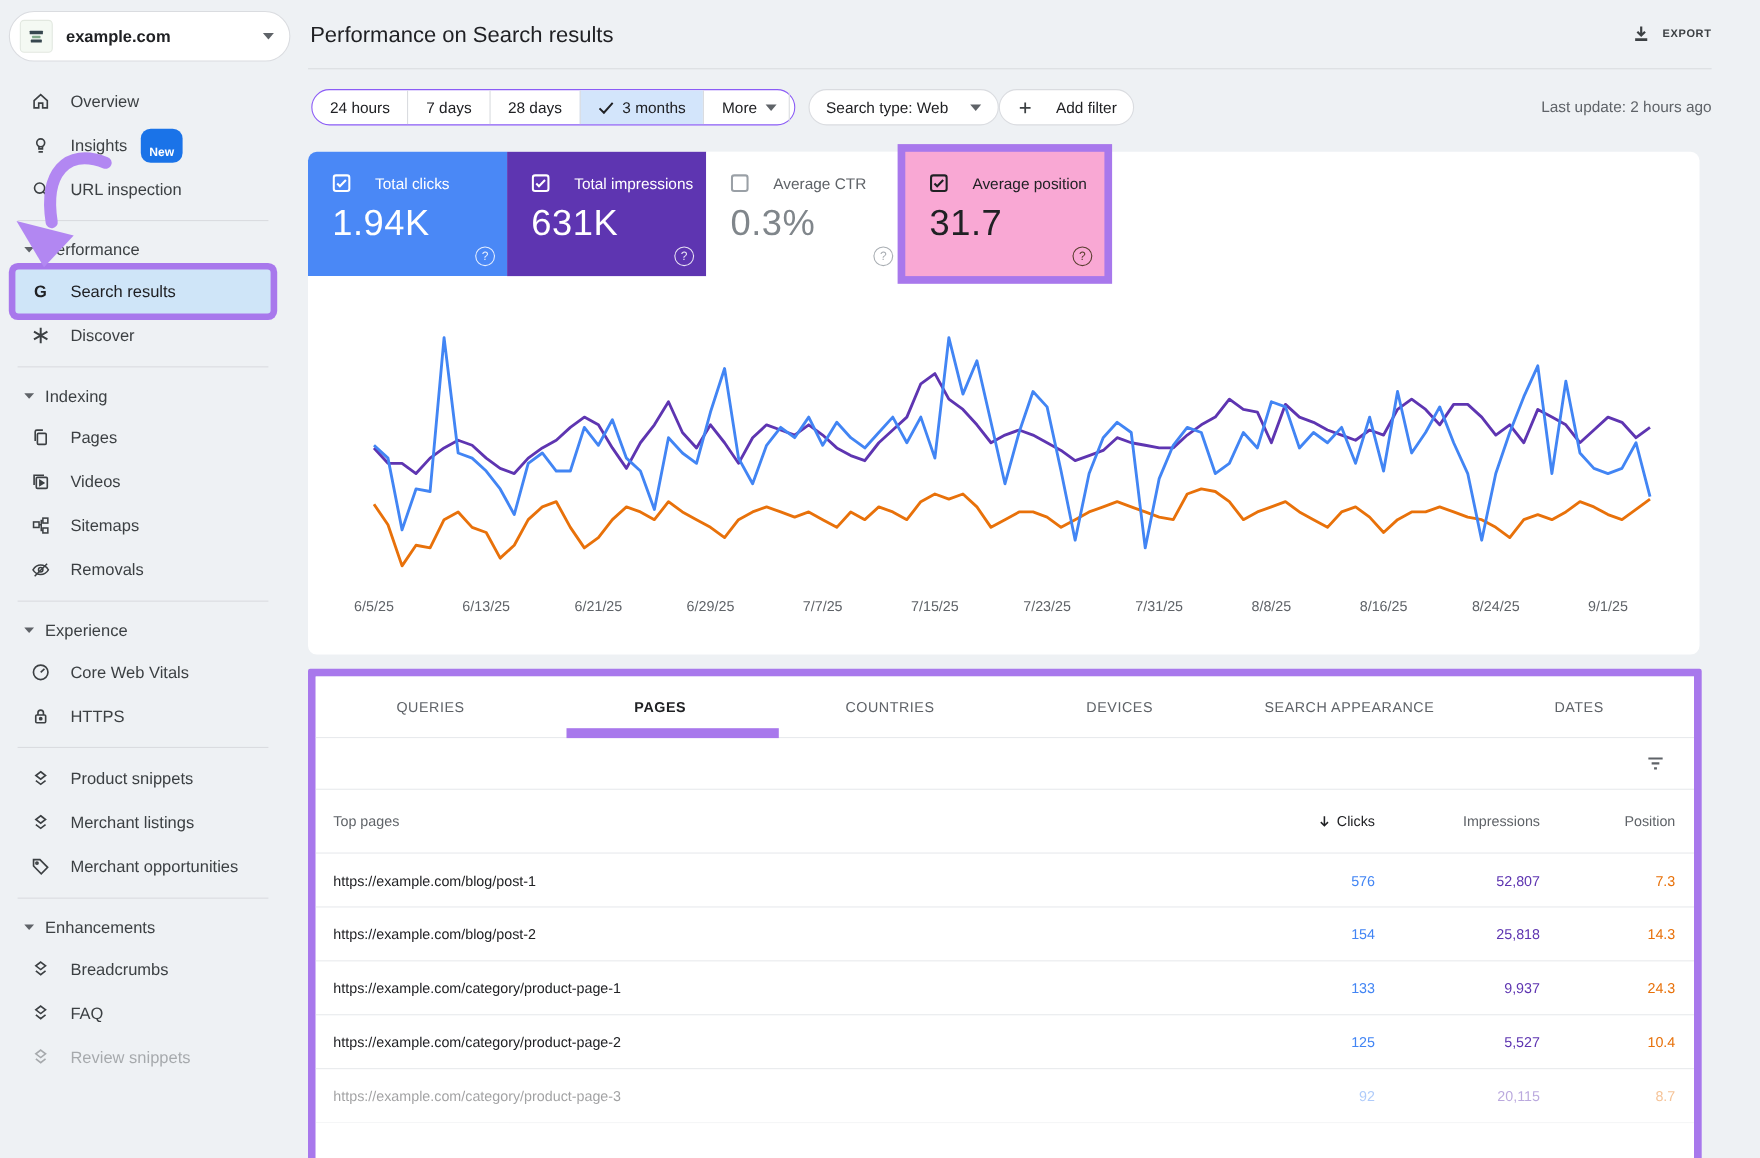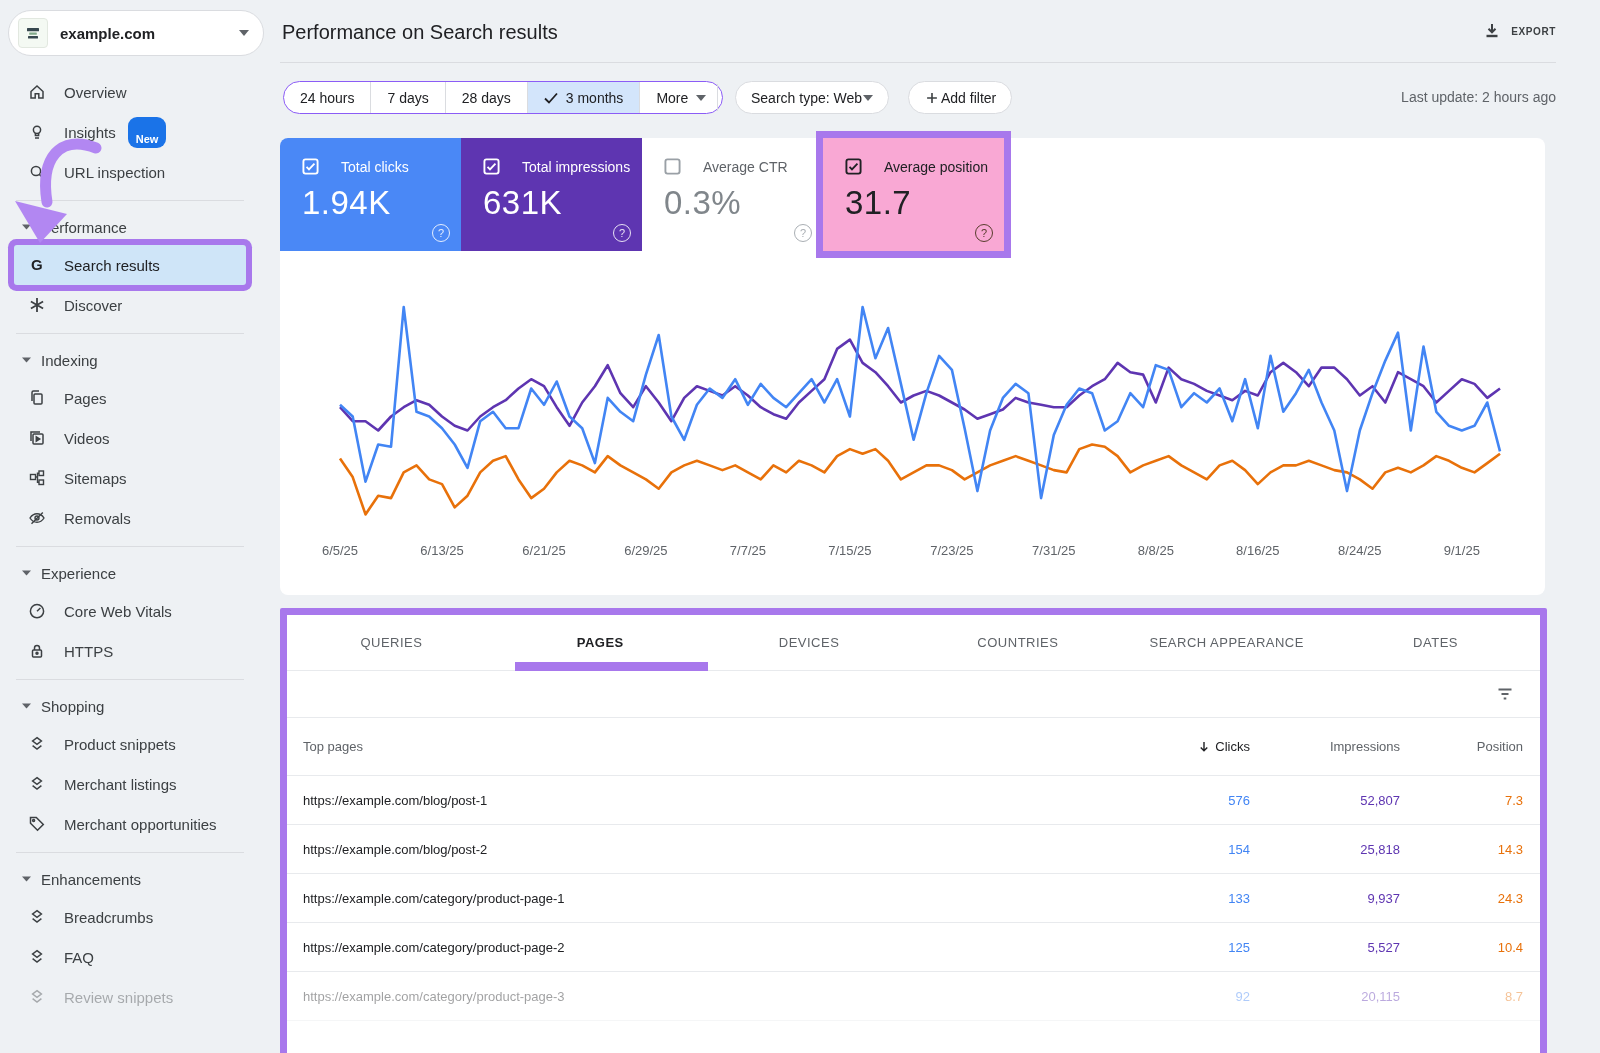"Search type: Web" .pill { gap: 1px -> 20px }
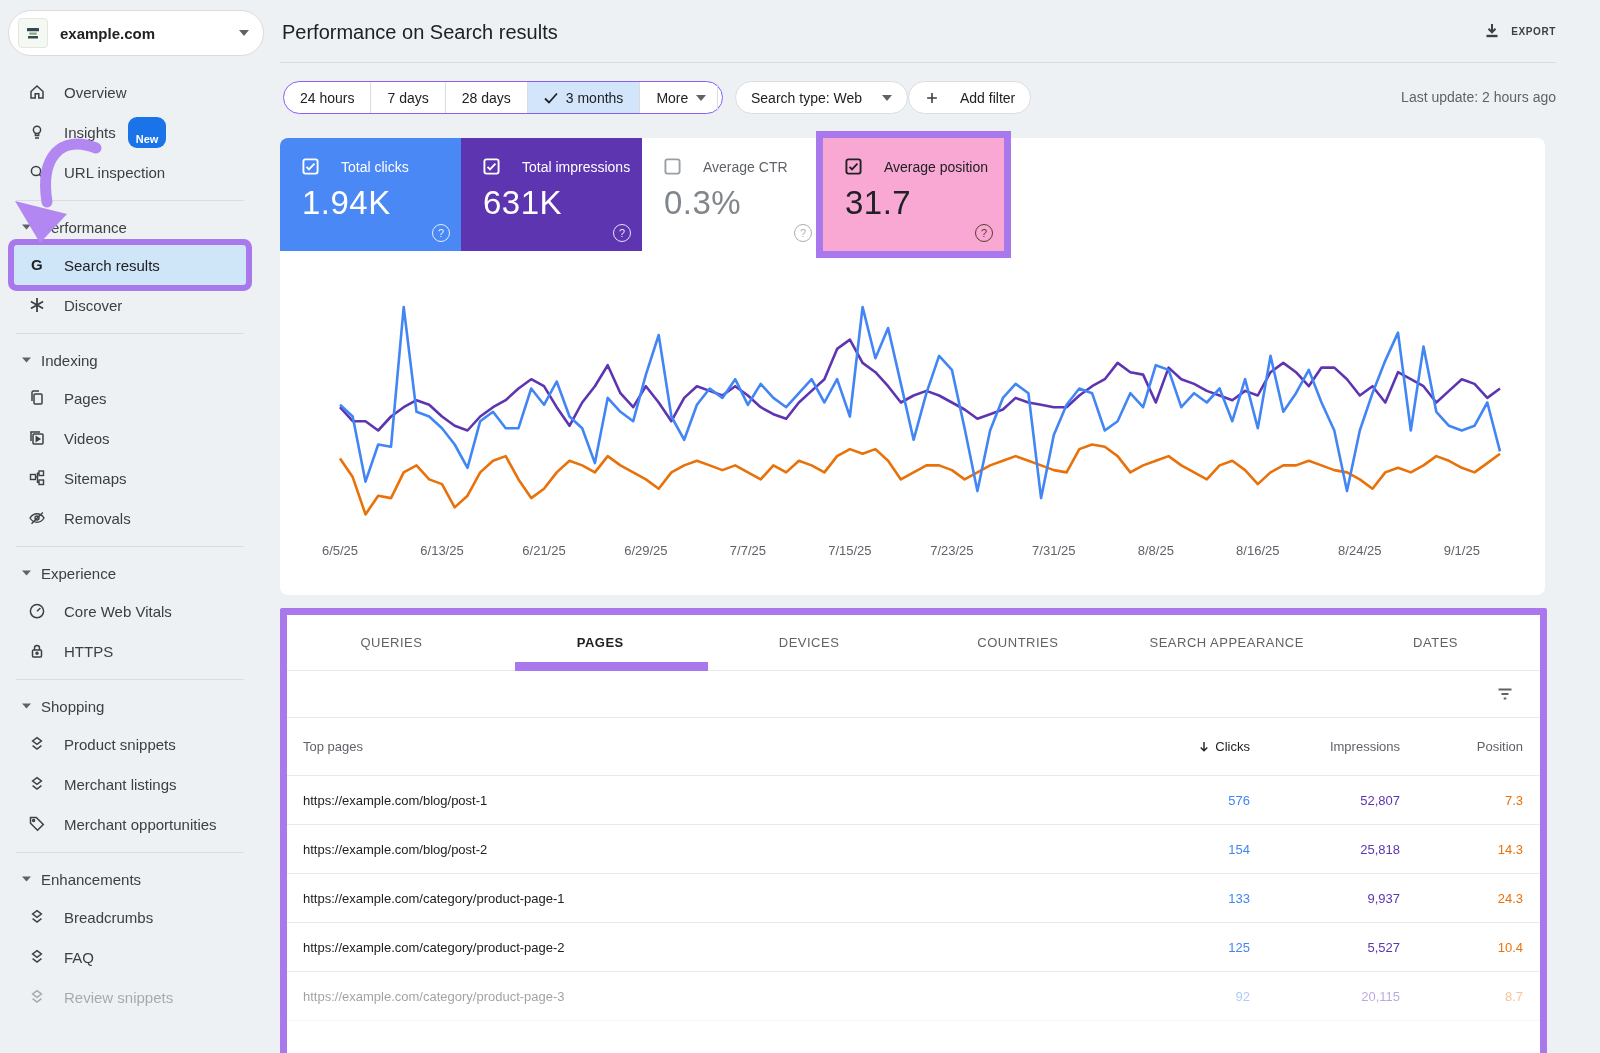"DEVICES" div.tab { order: before "COUNTRIES" -> after "COUNTRIES" }
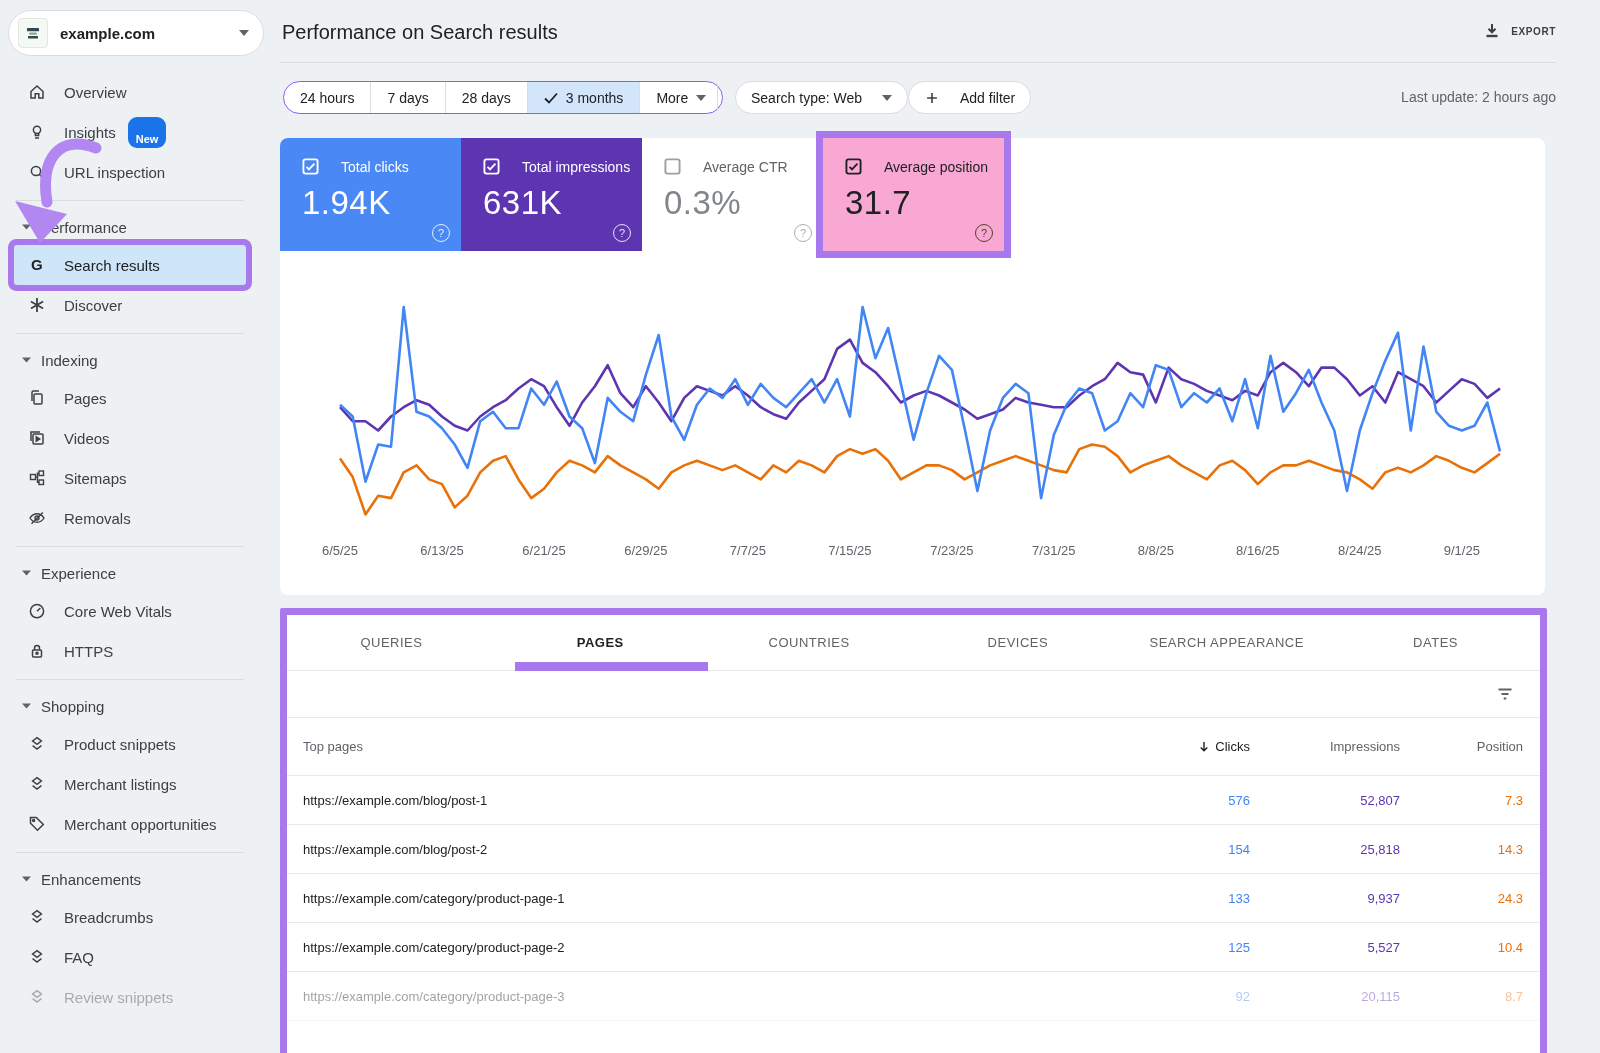"Shopping" div.nav-header { html: <div> <span> <svg> <polygon></polygon> </svg> </span> <span>Shopping</span> </div> -> none }
